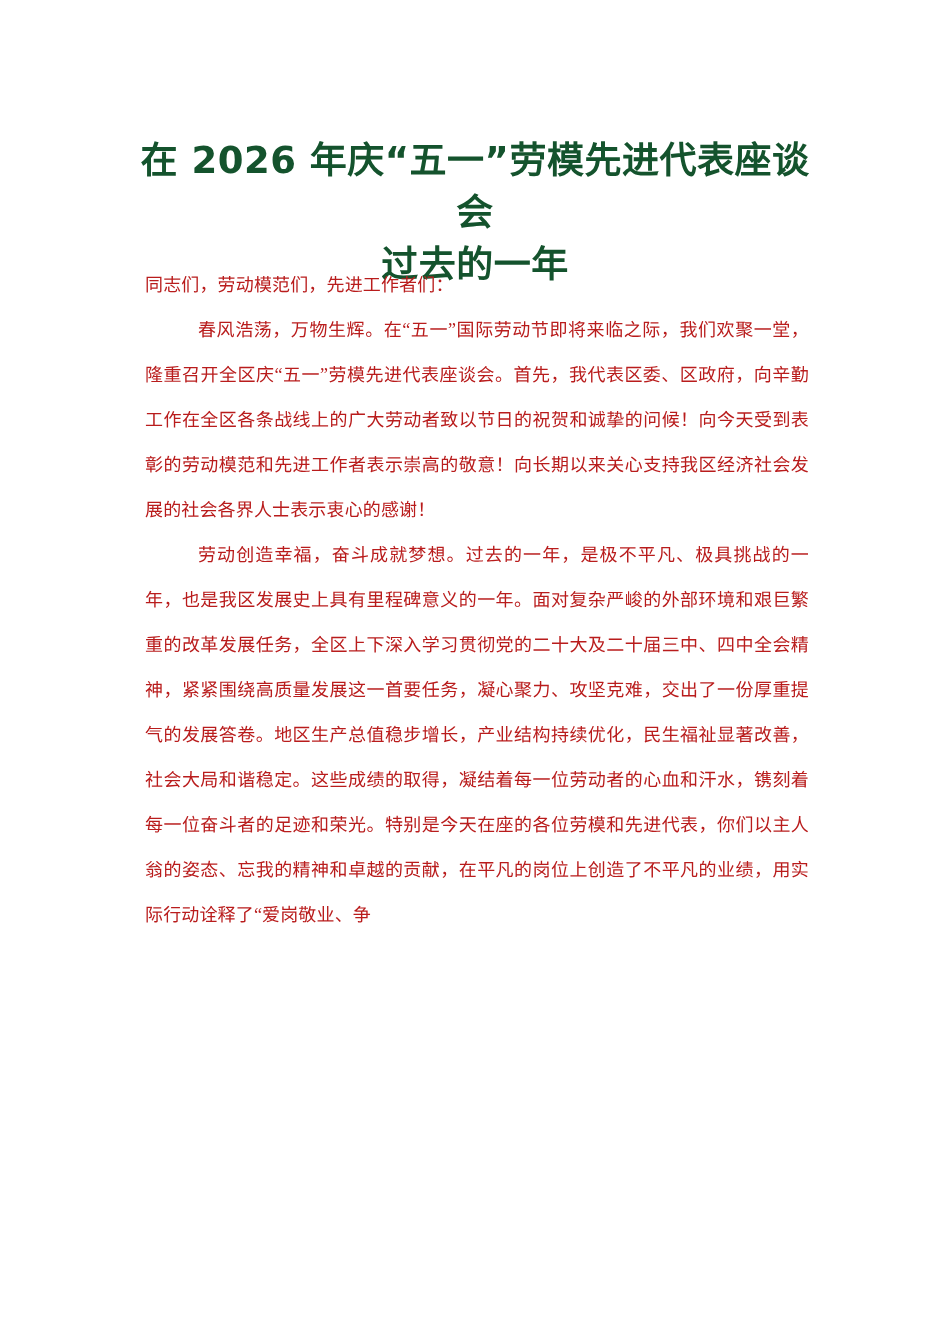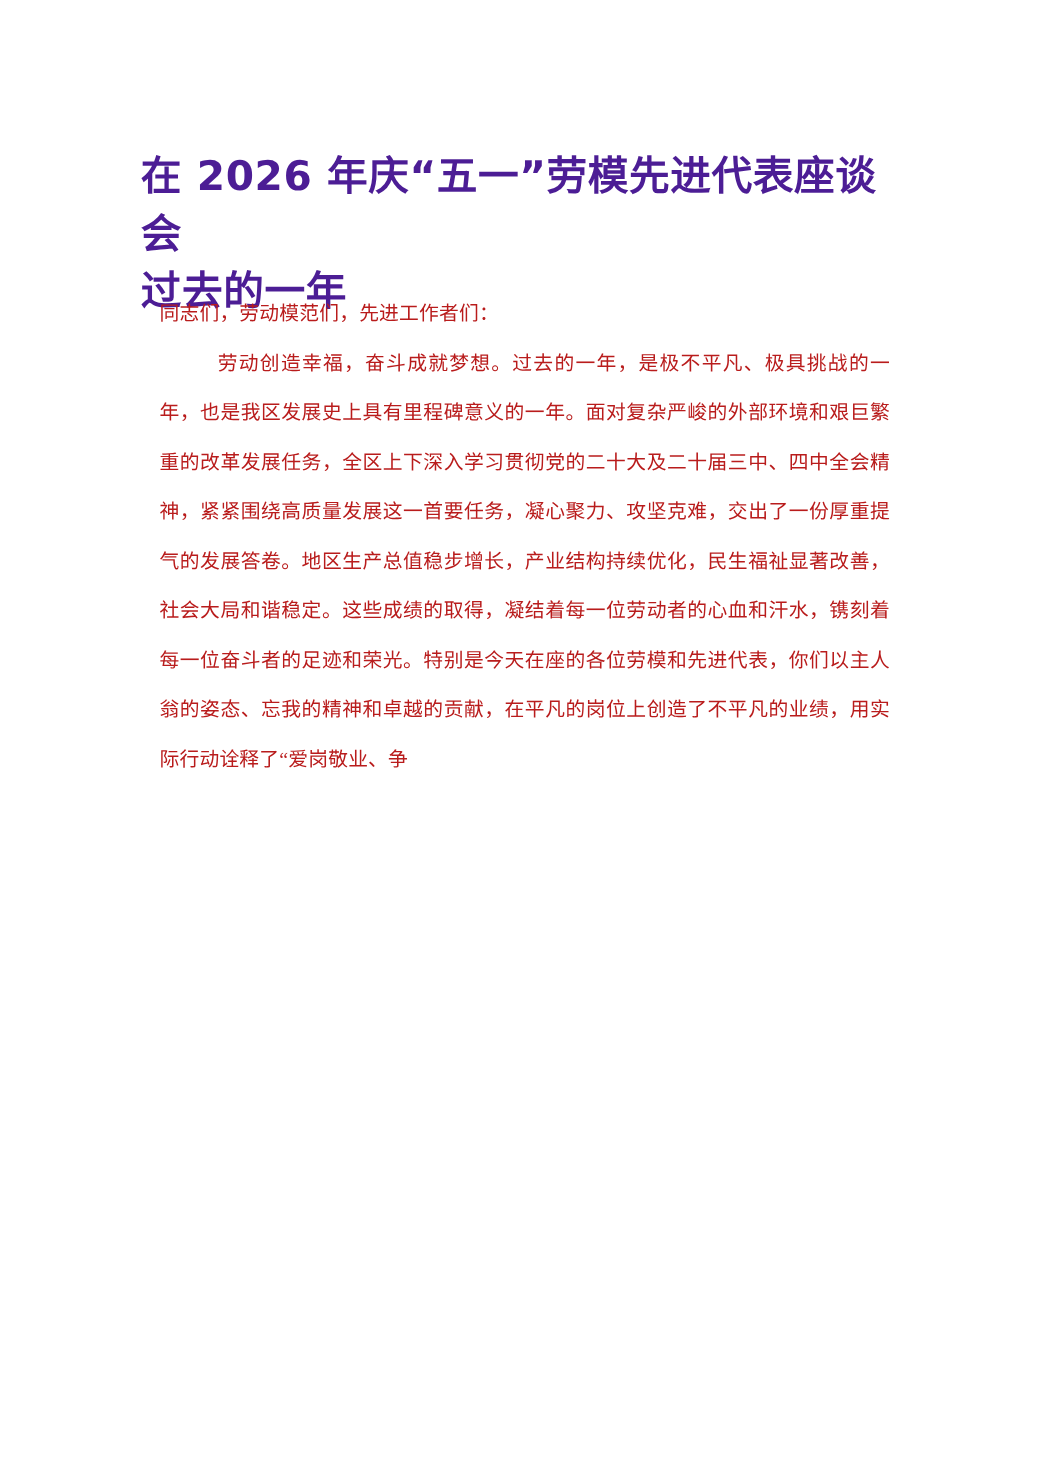"在 2026 年庆“五一”劳模先进代表座谈会" .doc-title { color: #4c1d95 -> #14532d; text-align: none -> center }
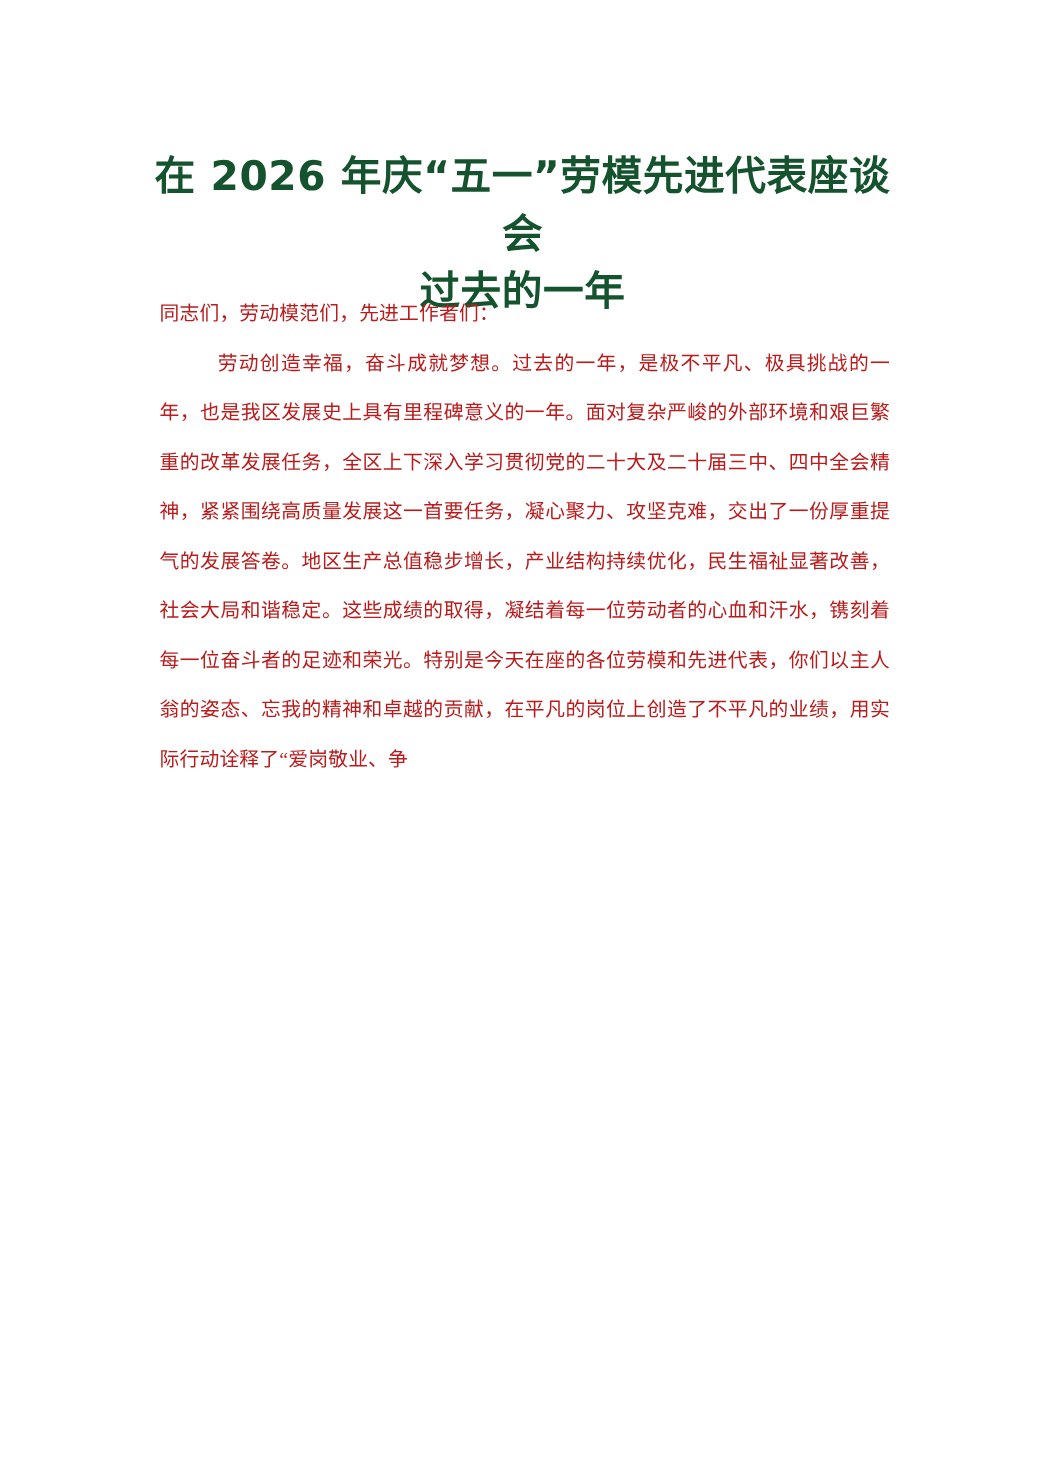"春风浩荡，万物生辉。在“五一”国际劳动节即将来临之际，我们欢聚一堂，隆重召开全区" p.para { html: none -> <p>春风浩荡，万物生辉。在“五一”国际劳动节即将来临之际，我们欢聚一堂，隆重召开全区庆“五一”劳模先进代表座谈会。首先，我代表区委、区政府，向辛勤工作在全区各条战线上的广大劳动者致以节日的祝贺和诚挚的问候！向今天受到表彰的劳动模范和先进工作者表示崇高的敬意！向长期以来关心支持我区经济社会发展的社会各界人士表示衷心的感谢！</p> }
